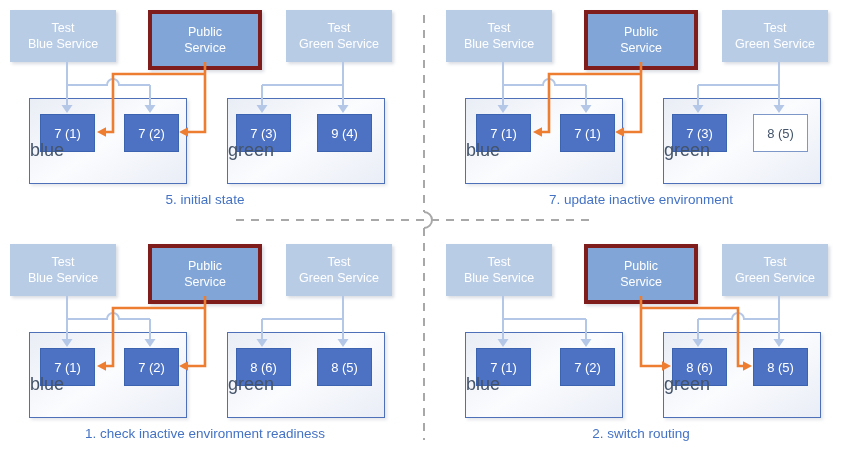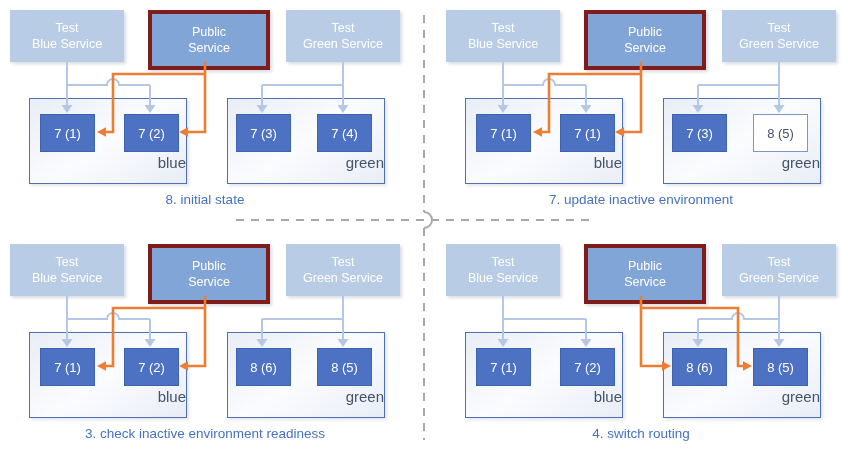"Test" .svc { width: 114px -> 106px }
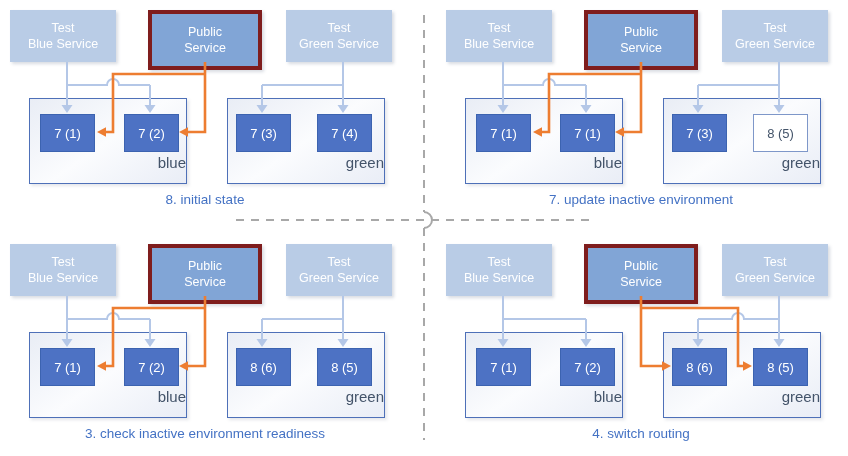"7 (4)" div.pod { text: 7 -> 9 }
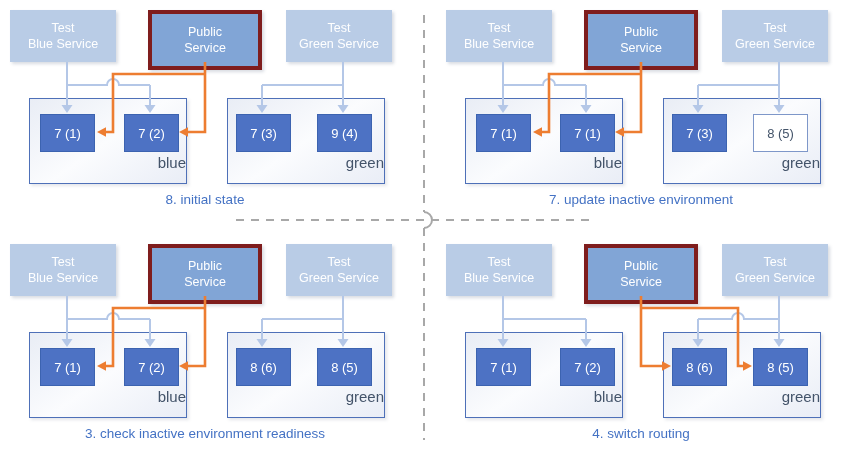"blue" .env-label { bottom: 12px -> 22px; font-size: 15px -> 18px; text-align: right -> left }
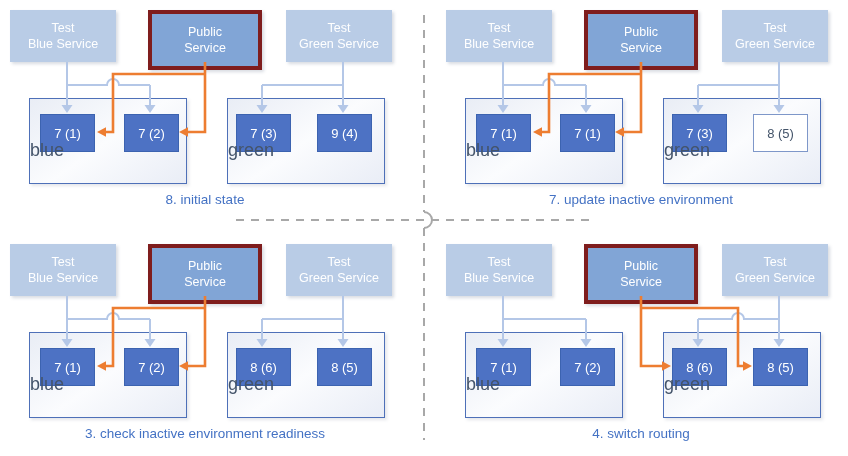"8. initial state" div.caption { text: 8 -> 5 }
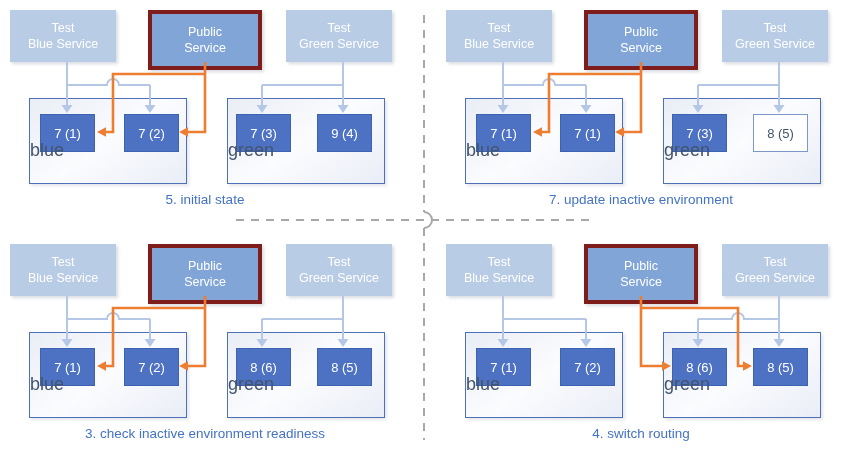"3. check inactive environment readiness" div.caption { text: 3 -> 1 }
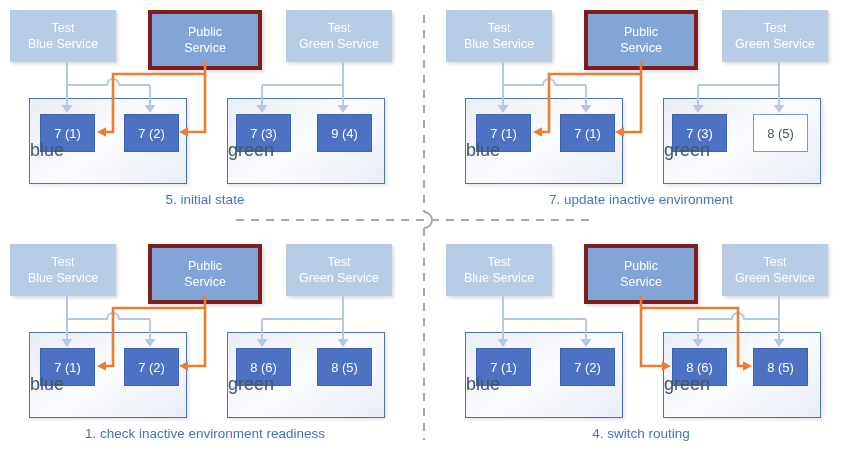"4. switch routing" div.caption { text: 4 -> 2 }
